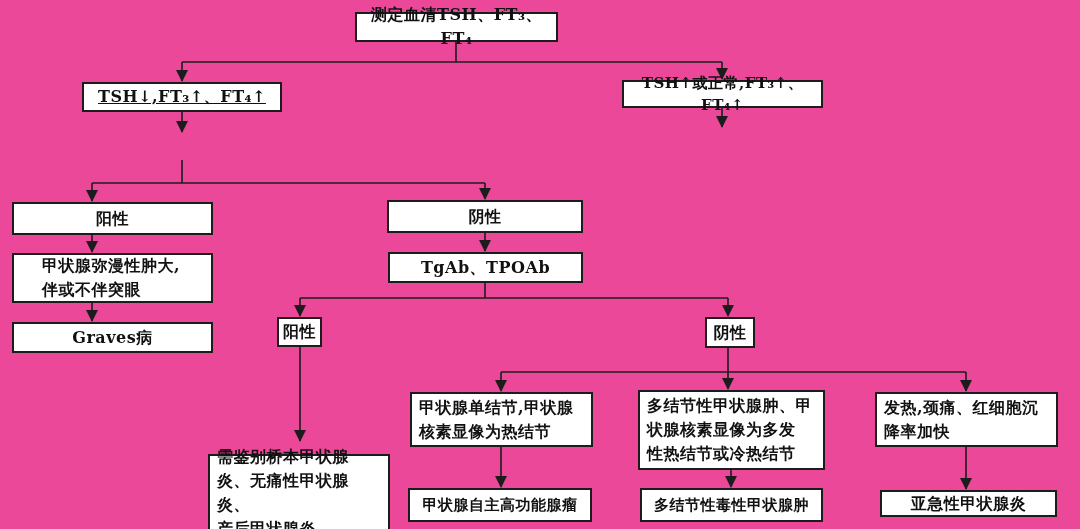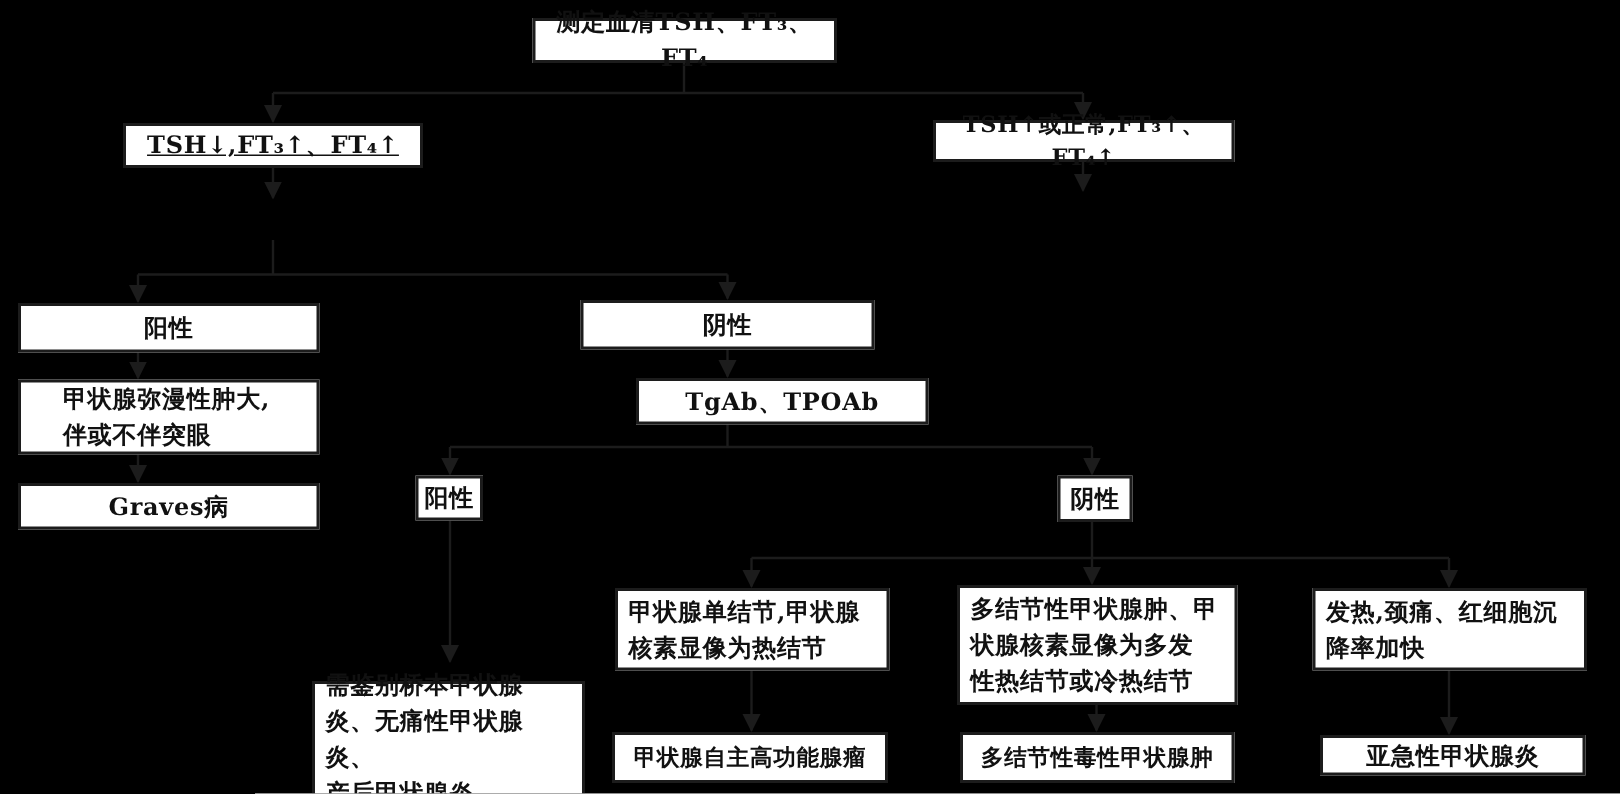"测定血清TSH、FT₃、FT₄" #canvas { background: #000000 -> #ec4899 }
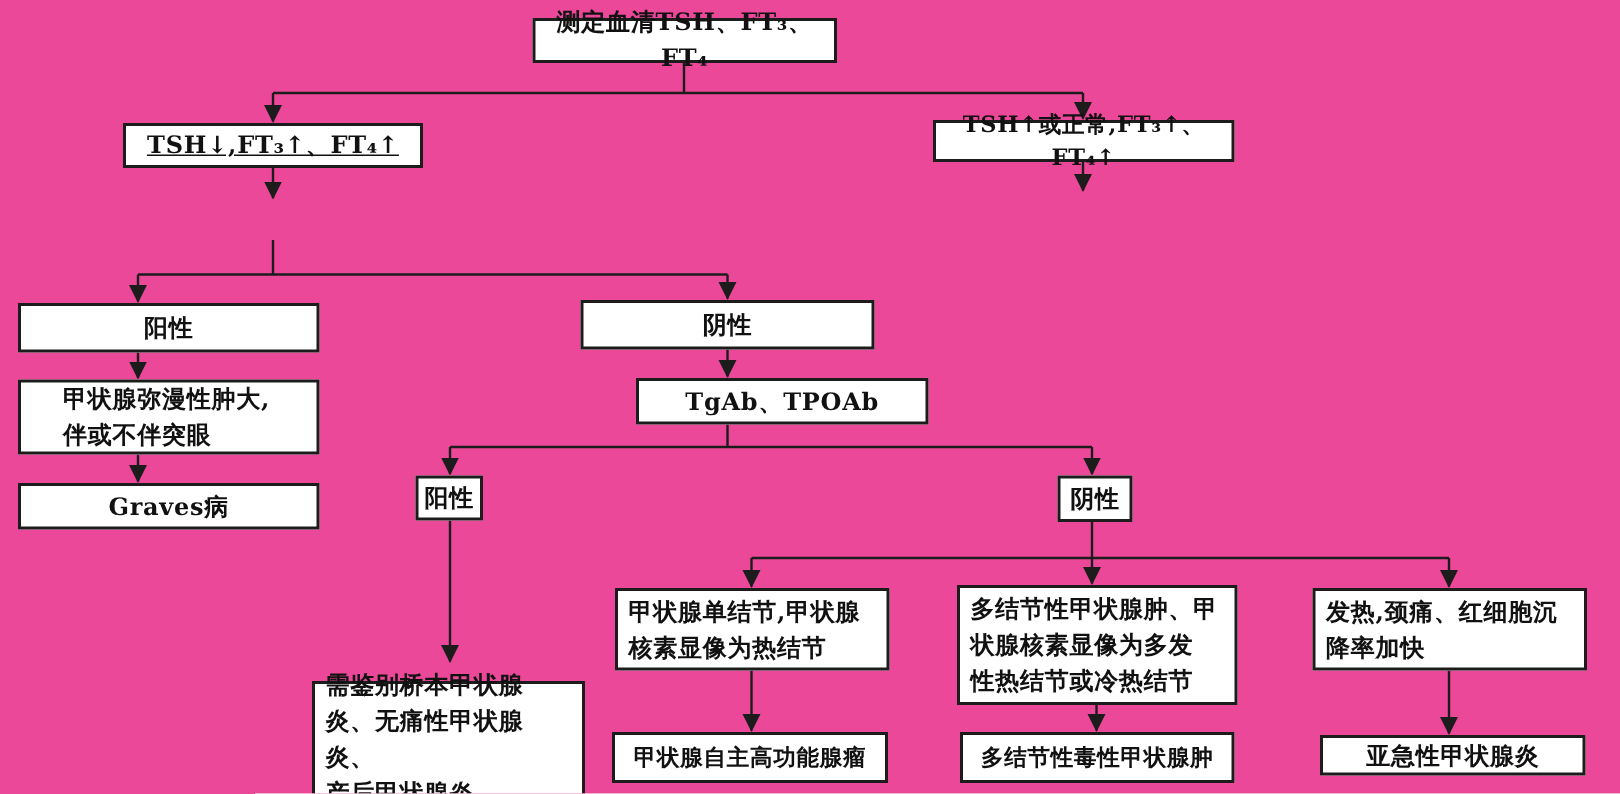"TgAb、TPOAb" div.node { margin-left: 36px -> none }
